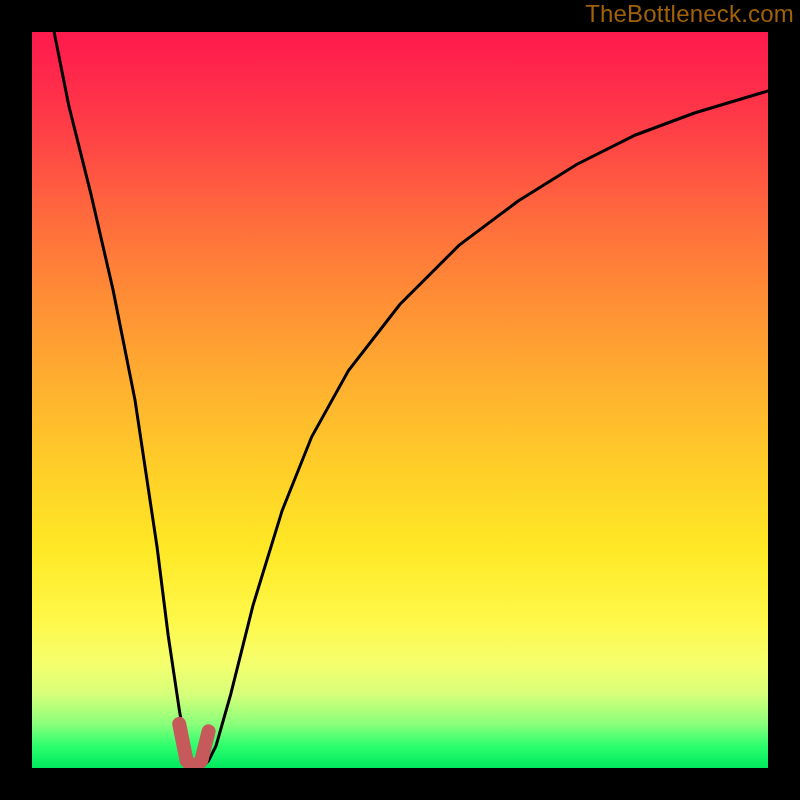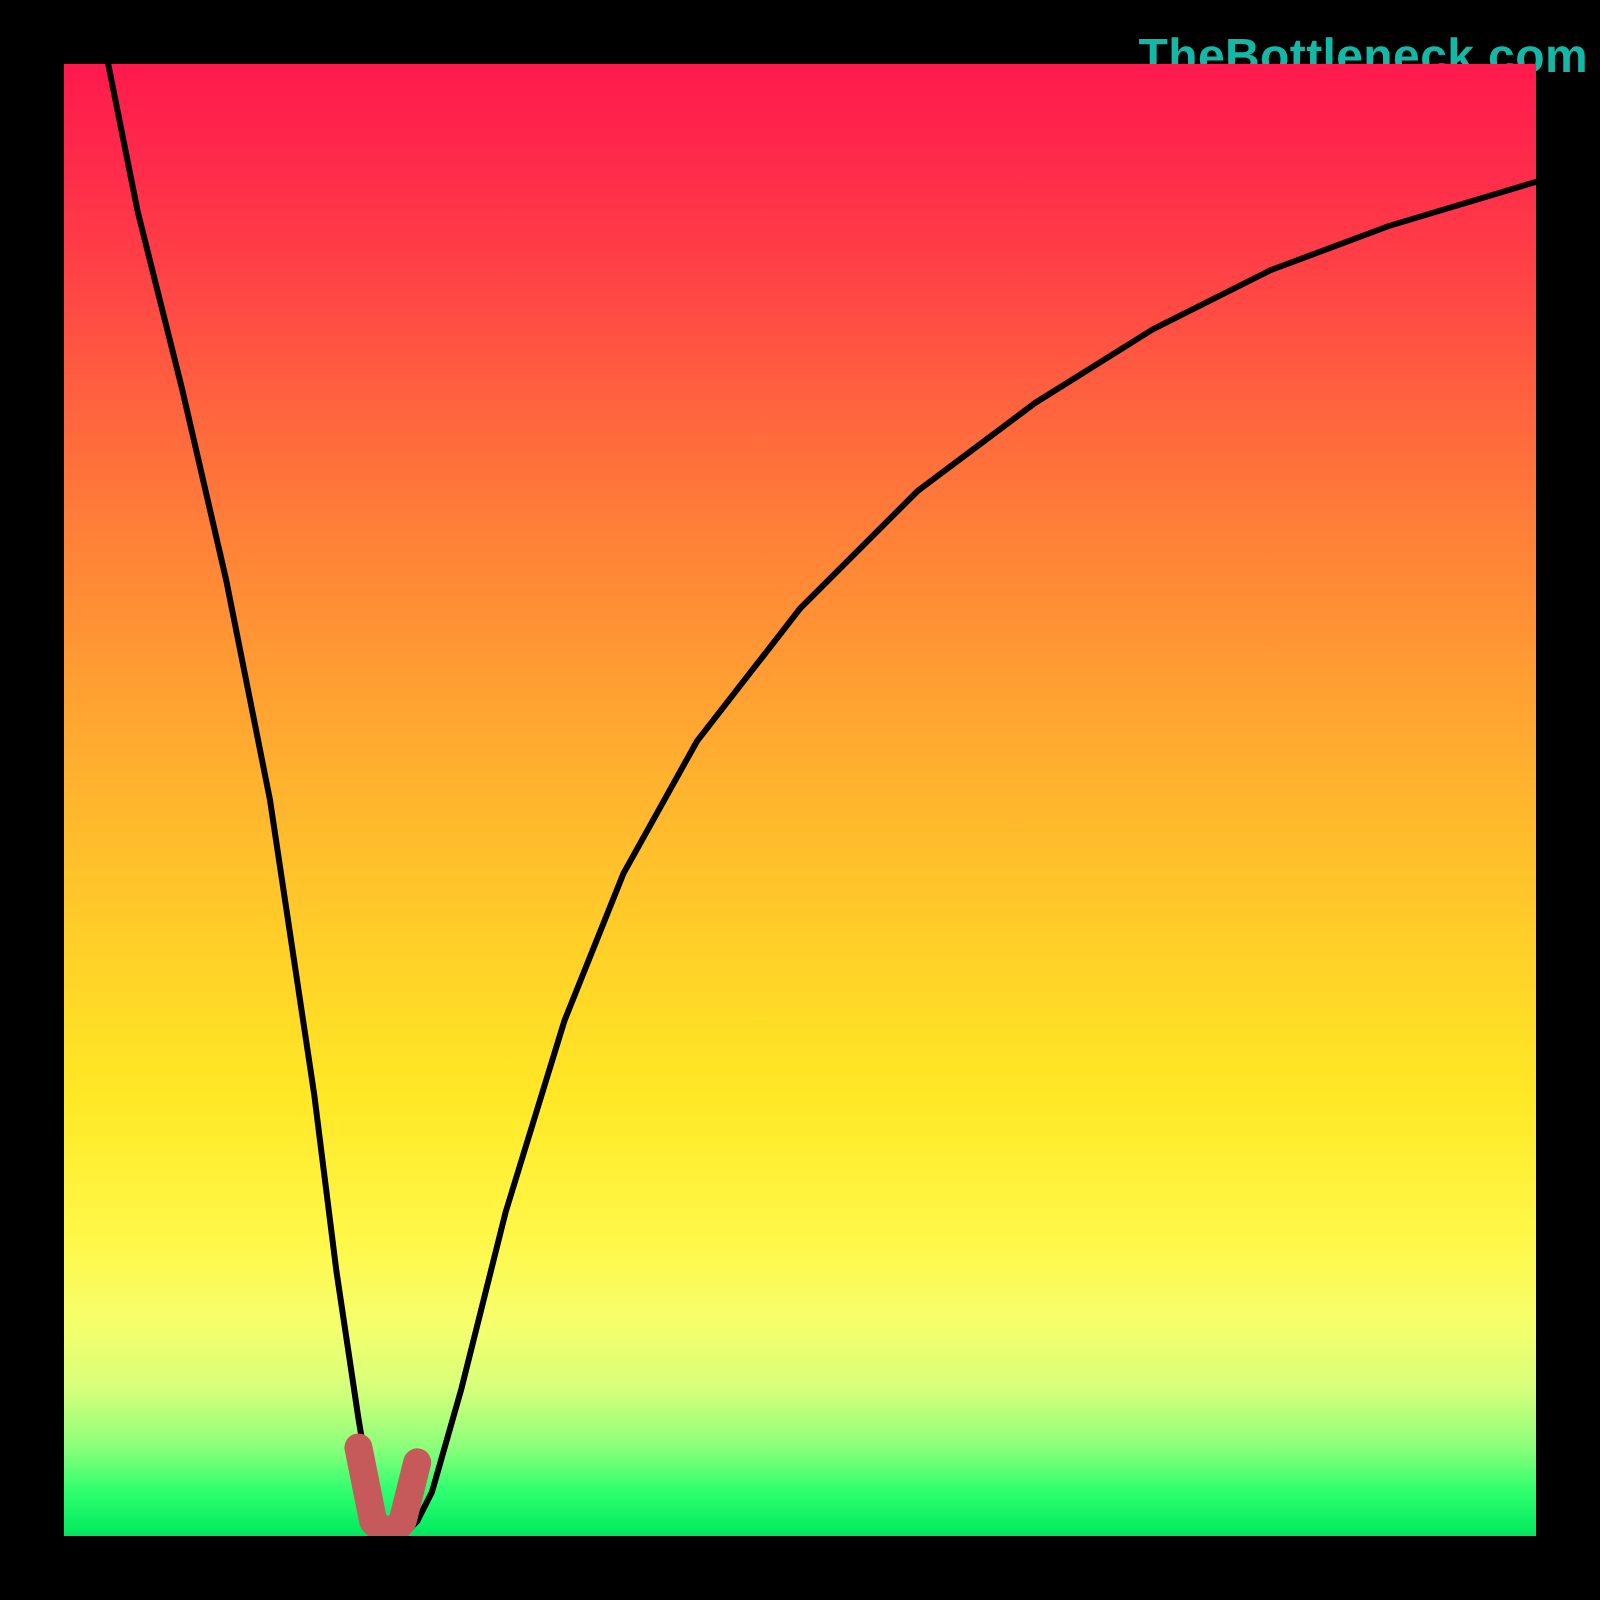"TheBottleneck.com" .watermark { color: #14b8a6 -> #a16207; font-weight: 700 -> 400; top: 15px -> 0 }
